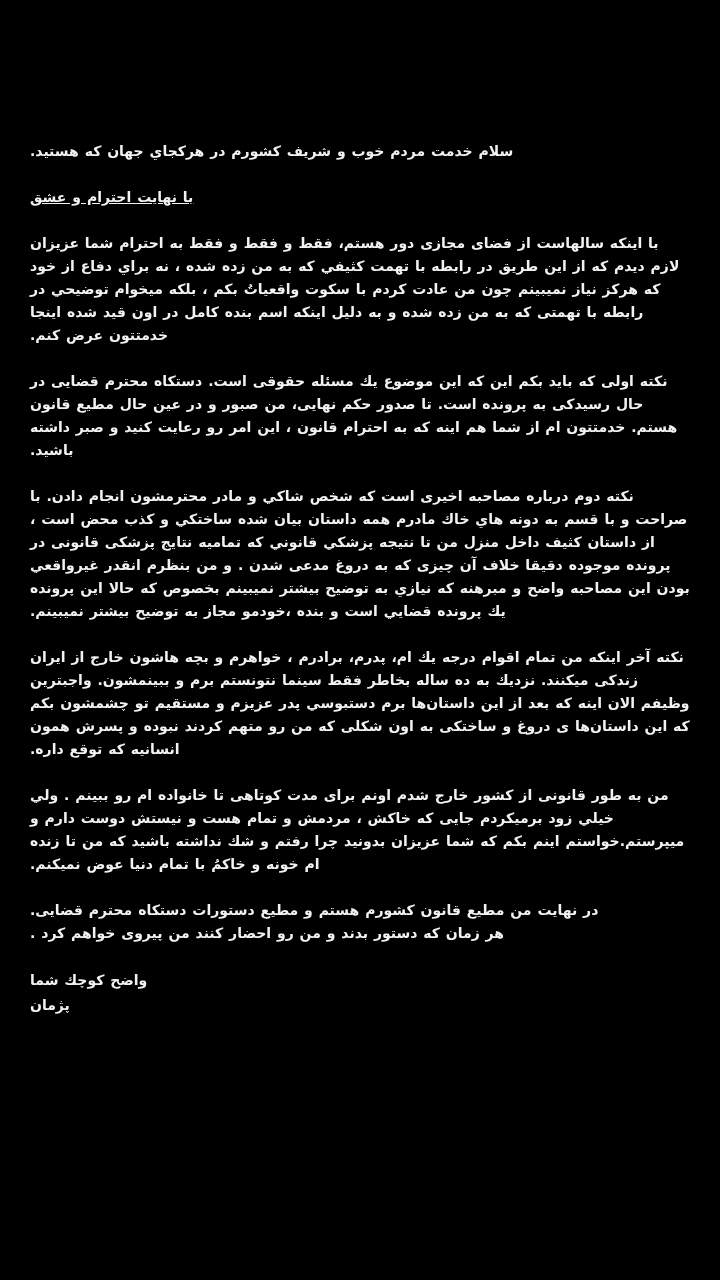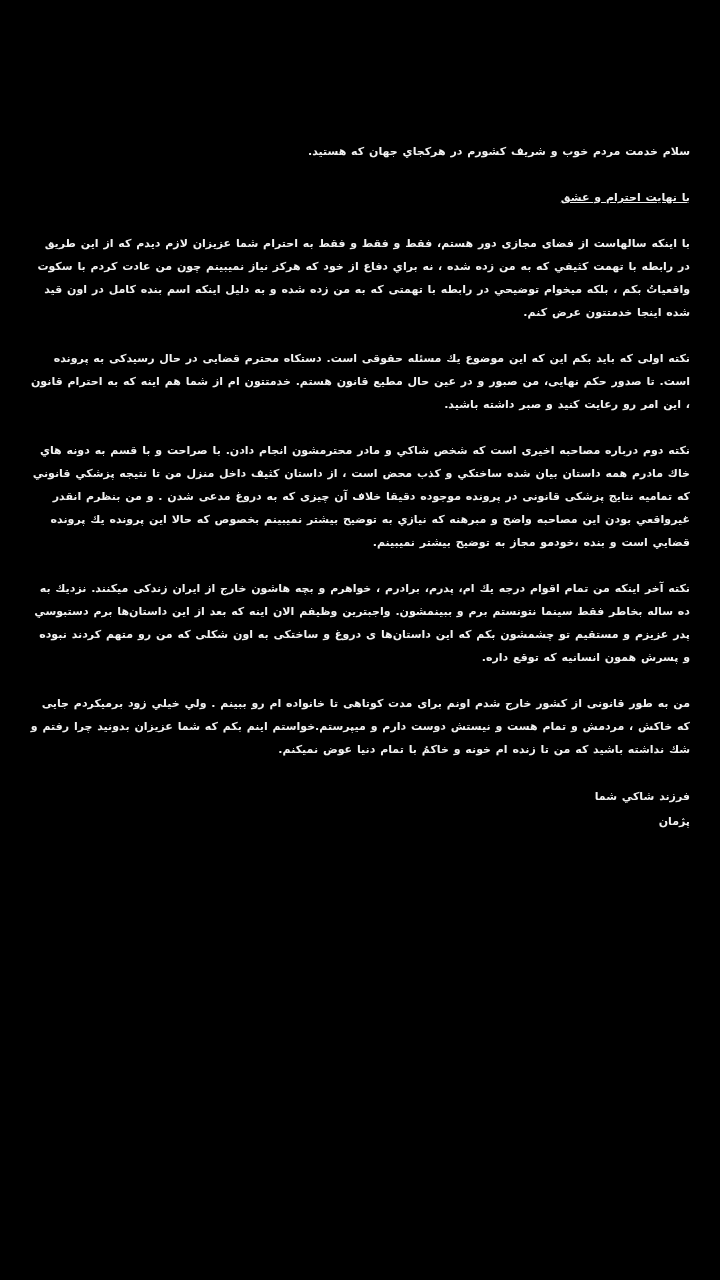"سلام خدمت مردم خوب و" .letter { font-size: 11px -> 14px; text-align: right -> left }
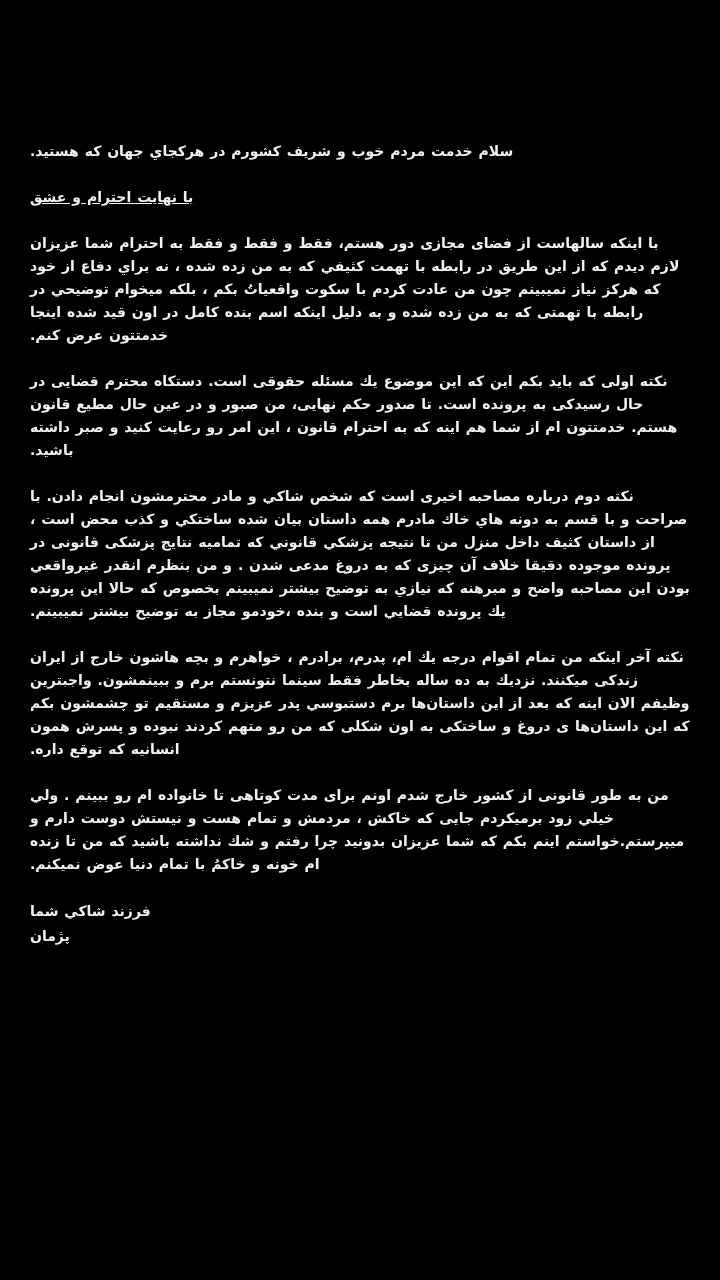"در نهايت من مطيع قانون" p { html: none -> <p>در نهايت من مطيع قانون كشورم هستم و مطيع دستورات دستكاه محترم قضايى. هر زمان كه دستور بدند و من رو احضار كنند من پيروى خواهم كرد .</p> }
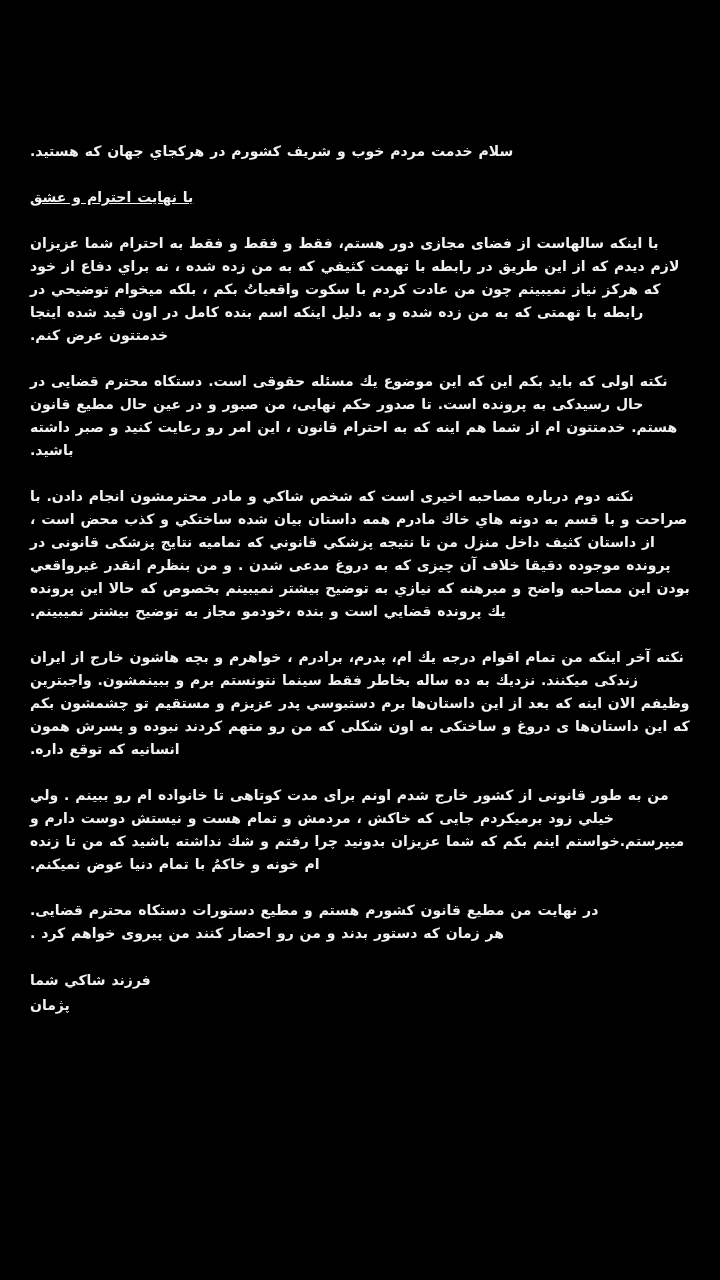"فرزند شاكي شما" p { text: فرزند شاكي -> واضح كوچك }
